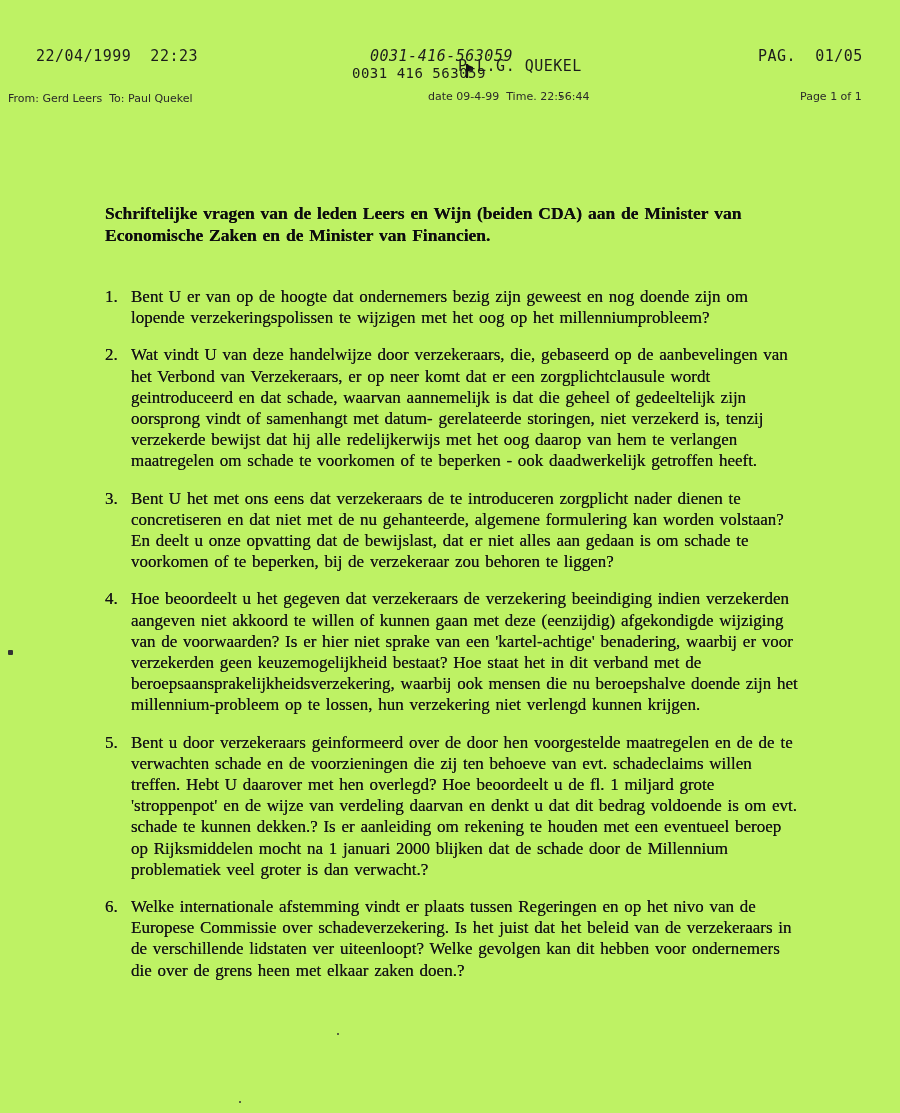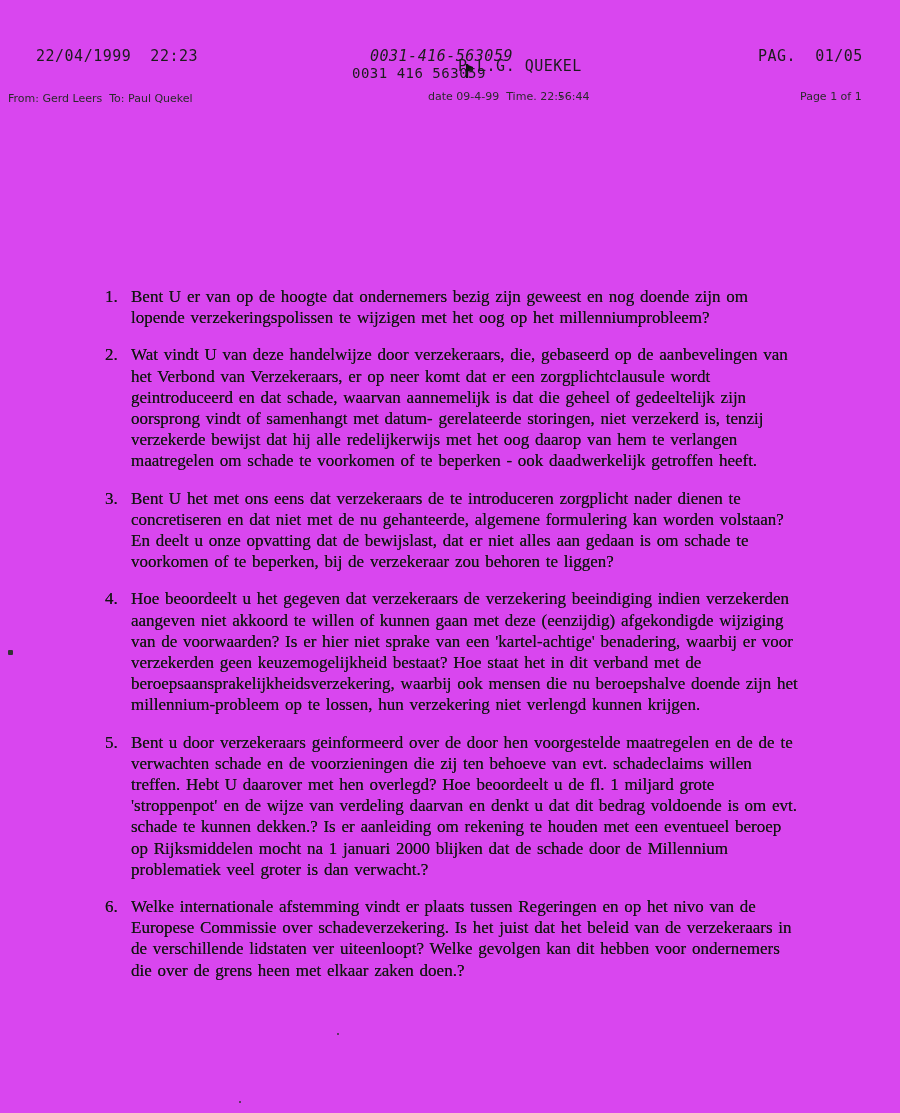"22/04/1999 22:23" .page { background: #d946ef -> #bef264 }
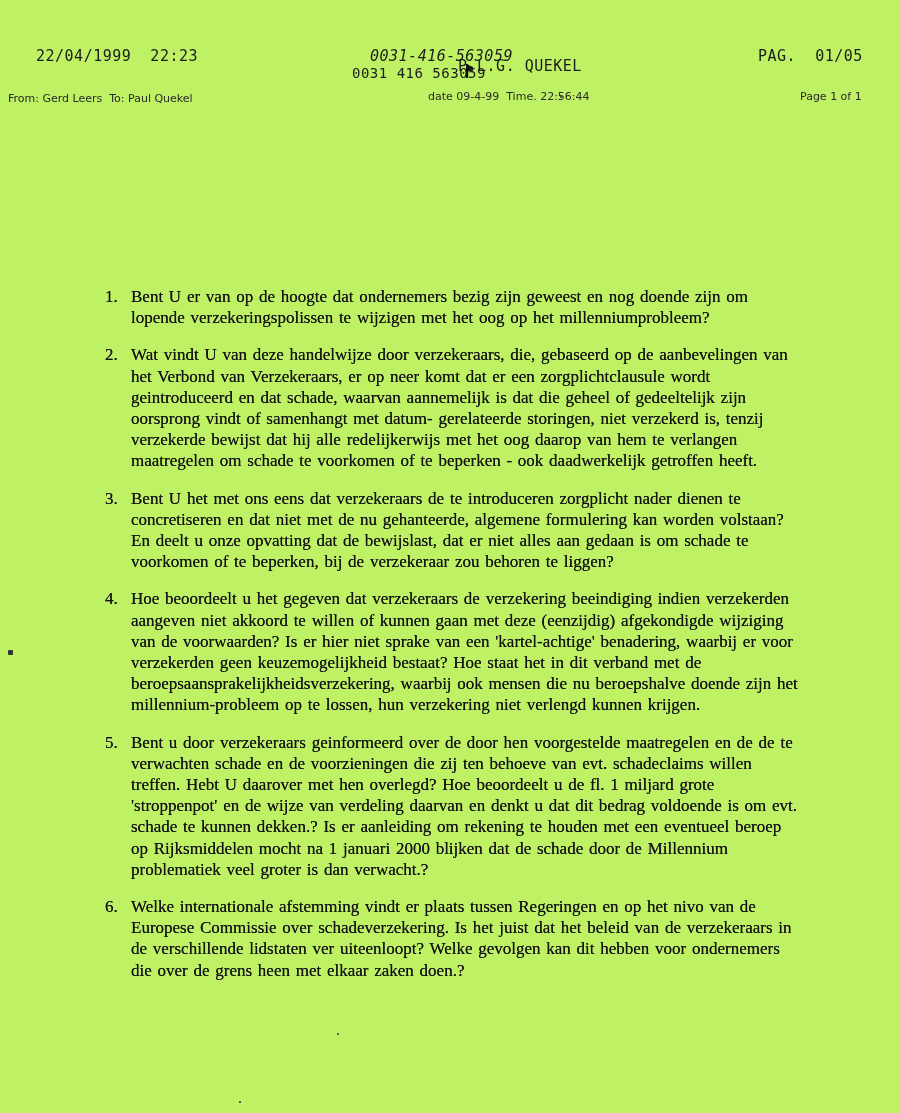"Schriftelijke vragen van de leden" div.doc-title { html: none -> <div>Schriftelijke vragen van de leden Leers en Wijn (beiden CDA) aan de Minister van Economische Zaken en de Minister van Financien.</div> }
